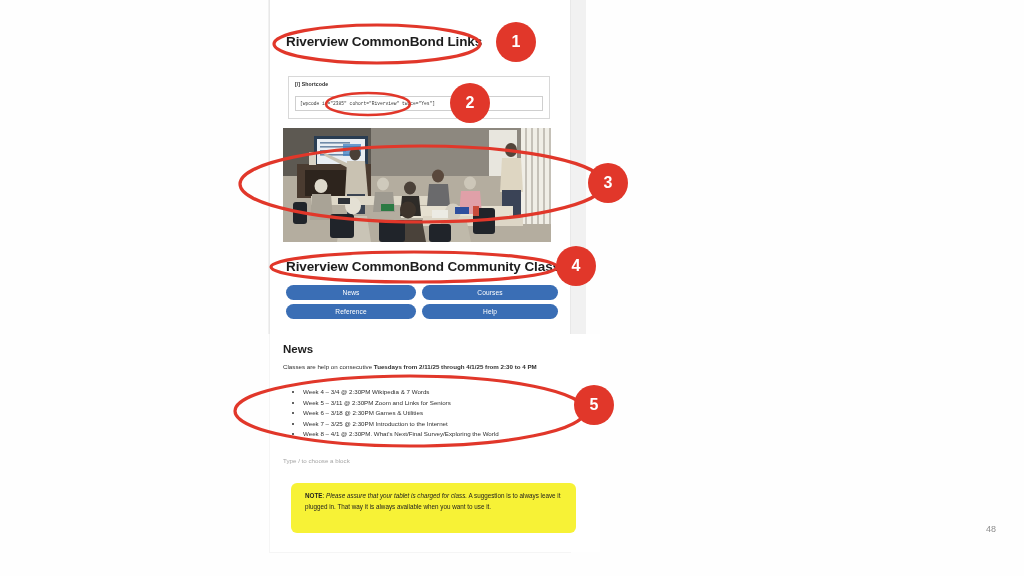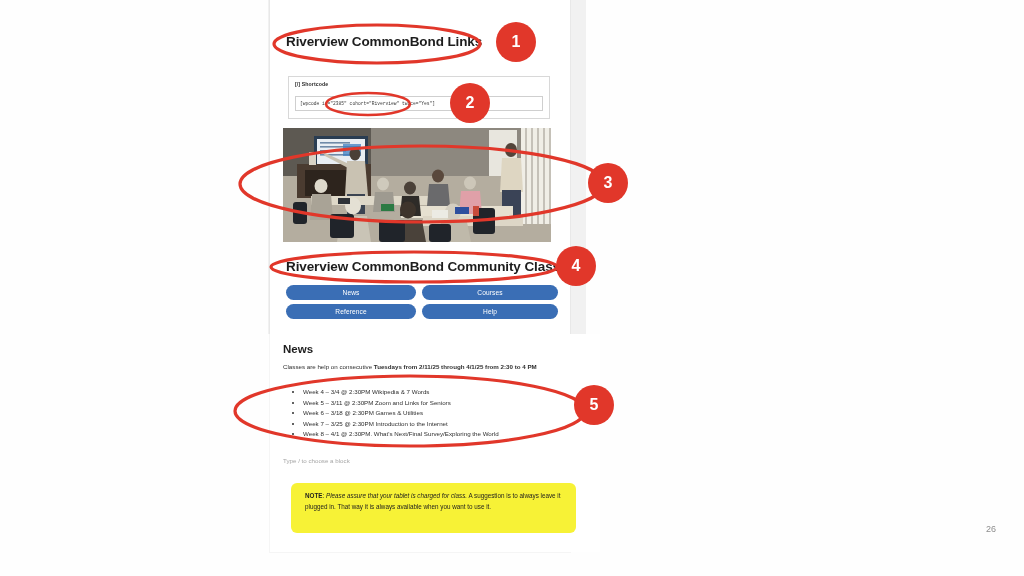"26" div.page-number { text: 26 -> 48 }
